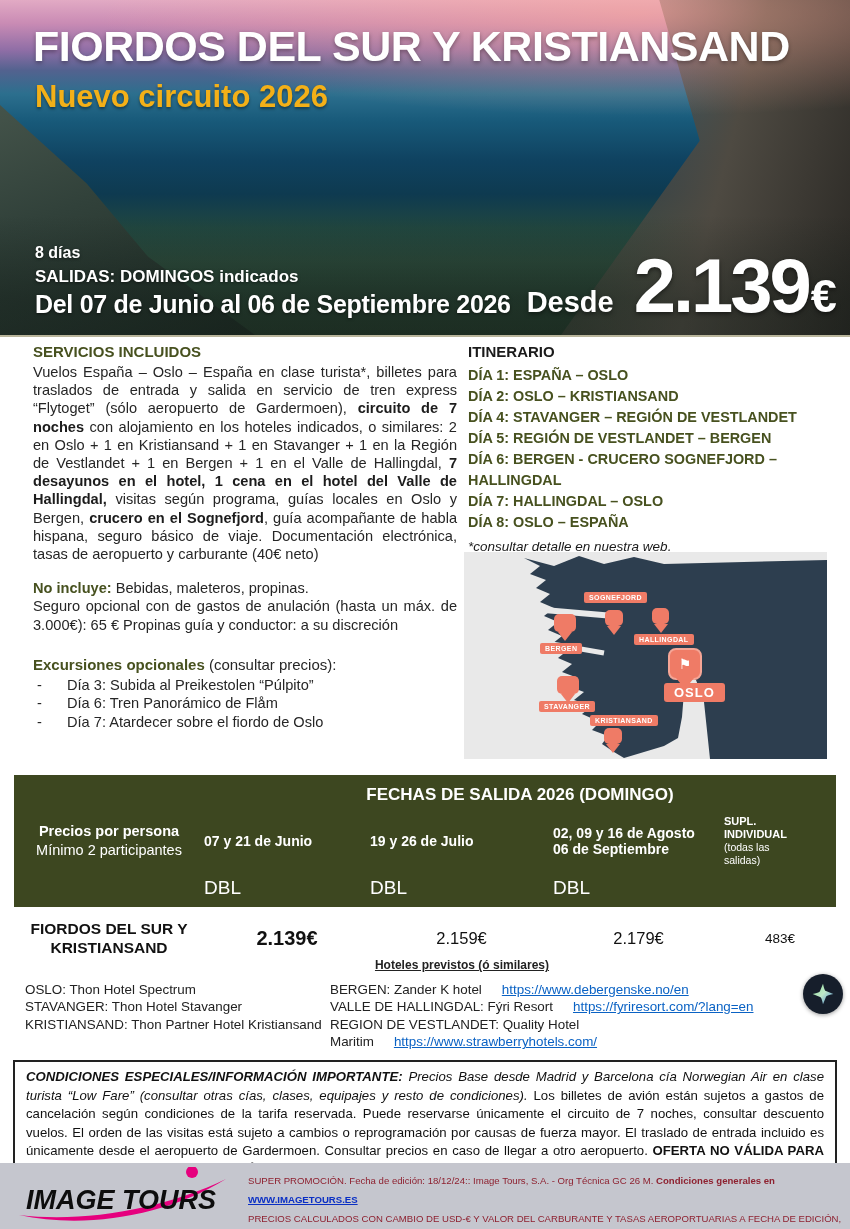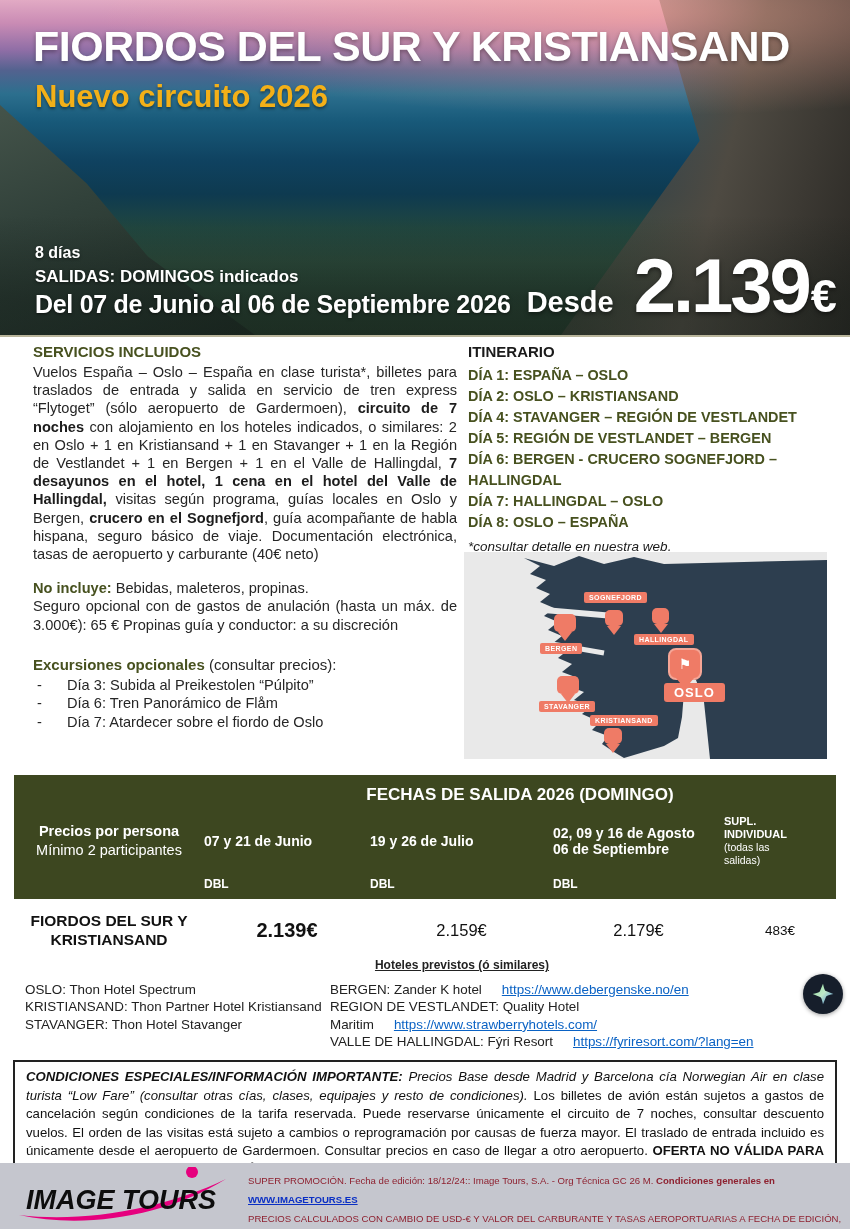"DBL" .dbl { font-size: 12px -> 19px; font-weight: bold -> normal }
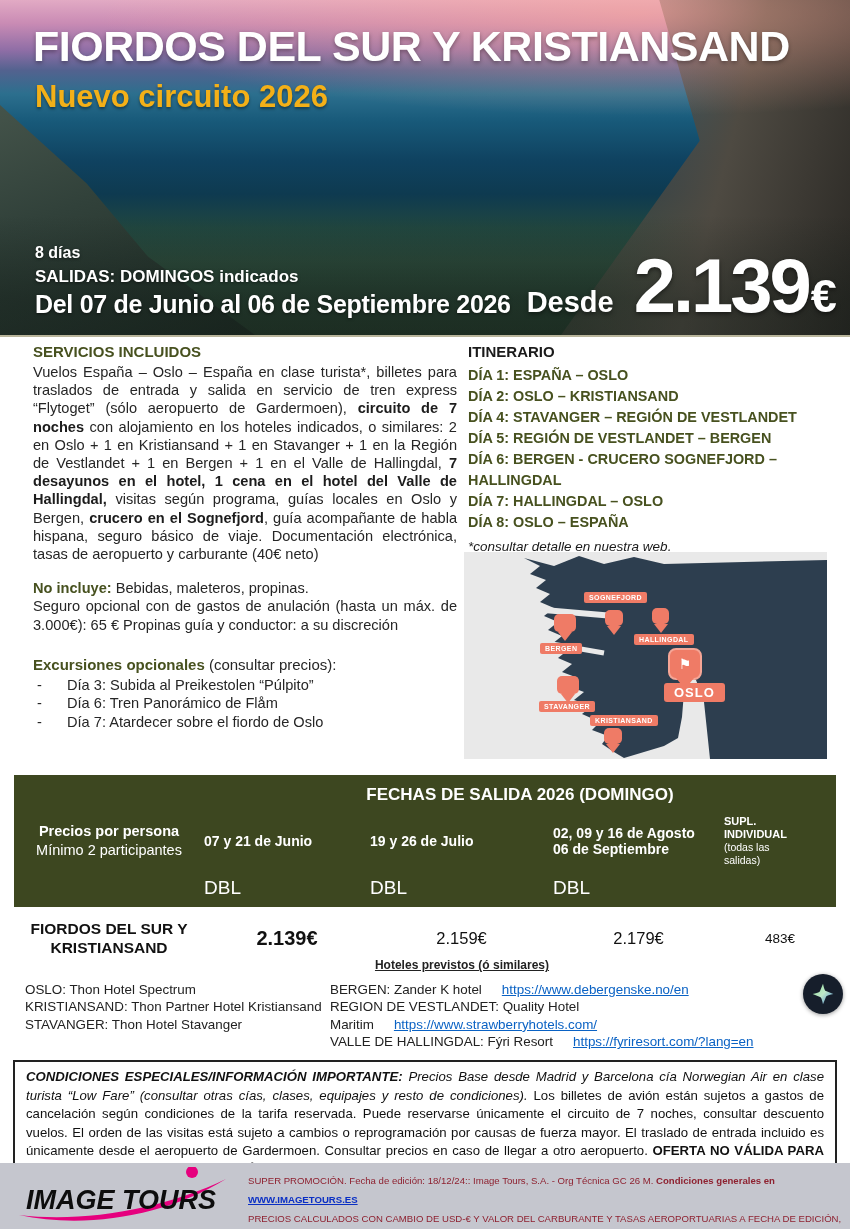"KRISTIANSAND: Thon Partner Hotel" div { order: before "STAVANGER: Thon Hotel Stavanger" -> after "STAVANGER: Thon Hotel Stavanger" }
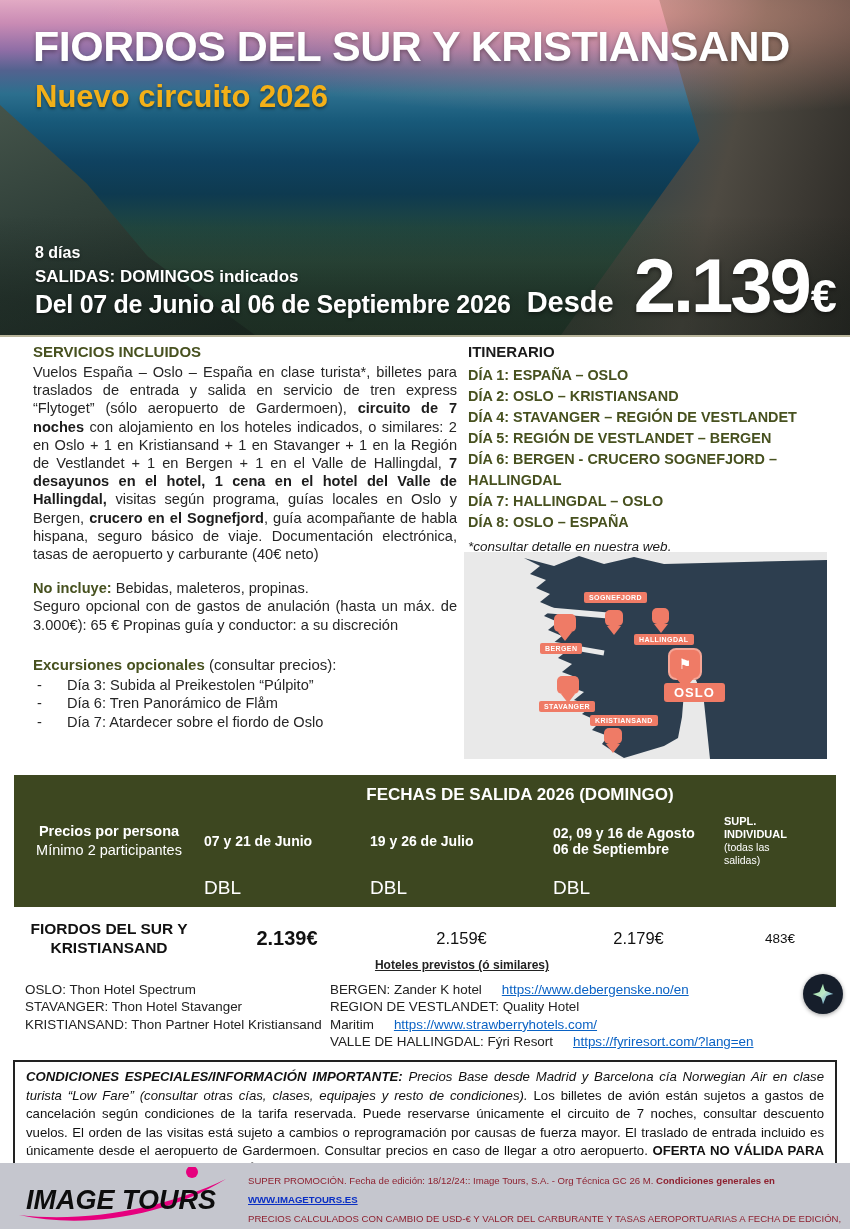"REGION DE VESTLANDET: Quality Hotel" div { order: before "VALLE DE HALLINGDAL: Fýri Resort" -> after "VALLE DE HALLINGDAL: Fýri Resort" }
